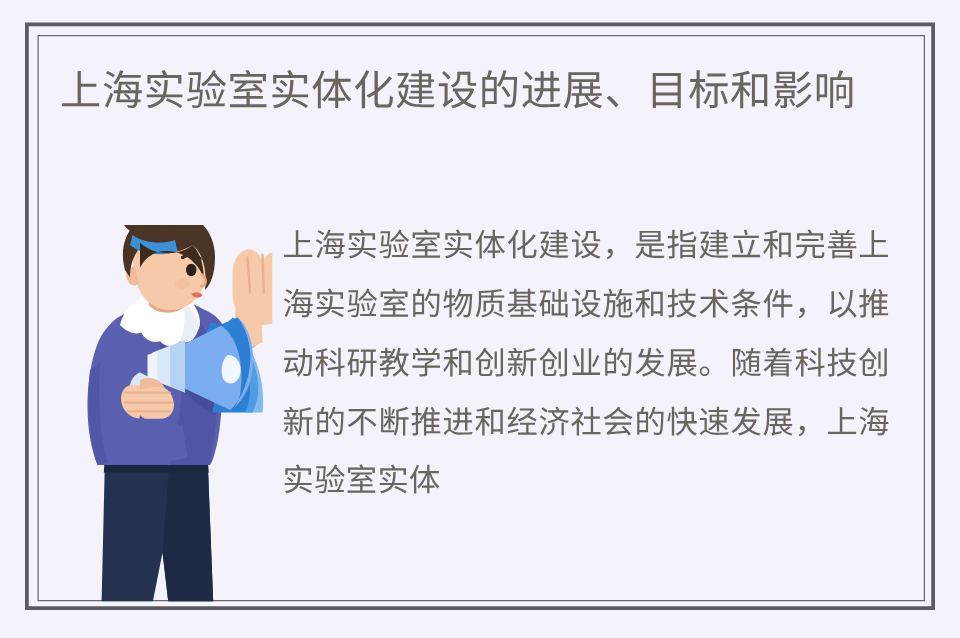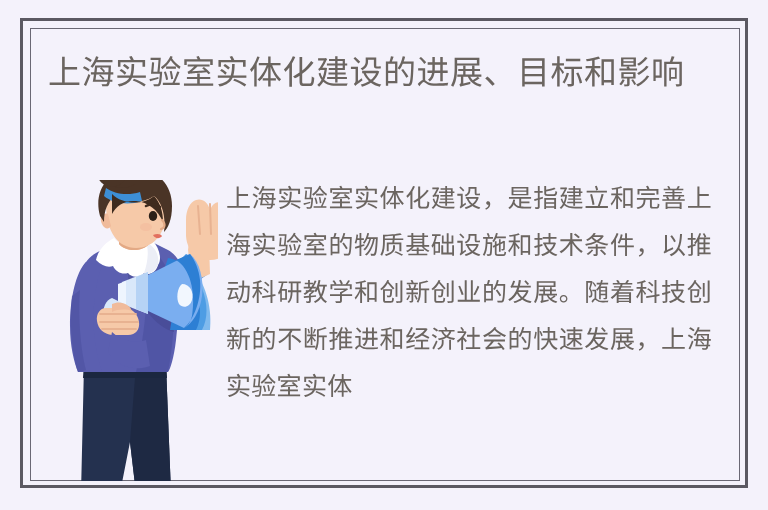"上海实验室实体化建设，是指建立和完善上海实验室的物质基础设施和技术条件，以推动科" .body-text { font-family: Liberation Serif, serif -> Liberation Mono, monospace }
